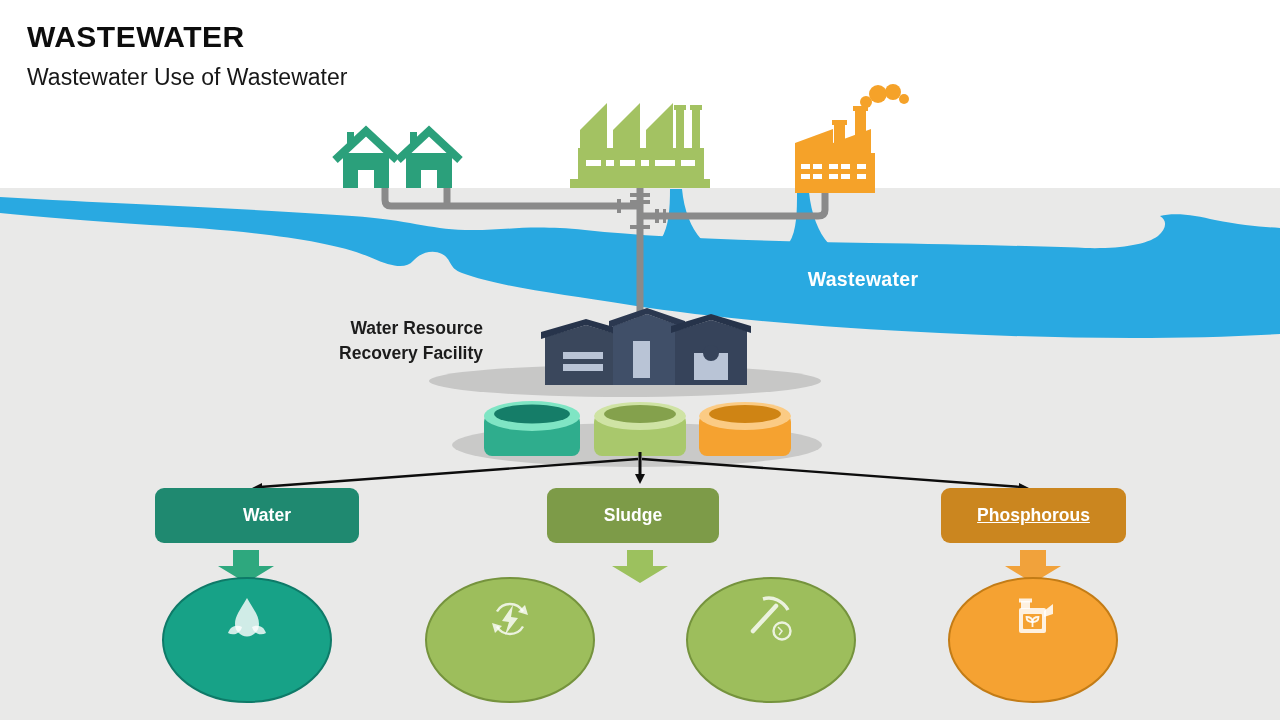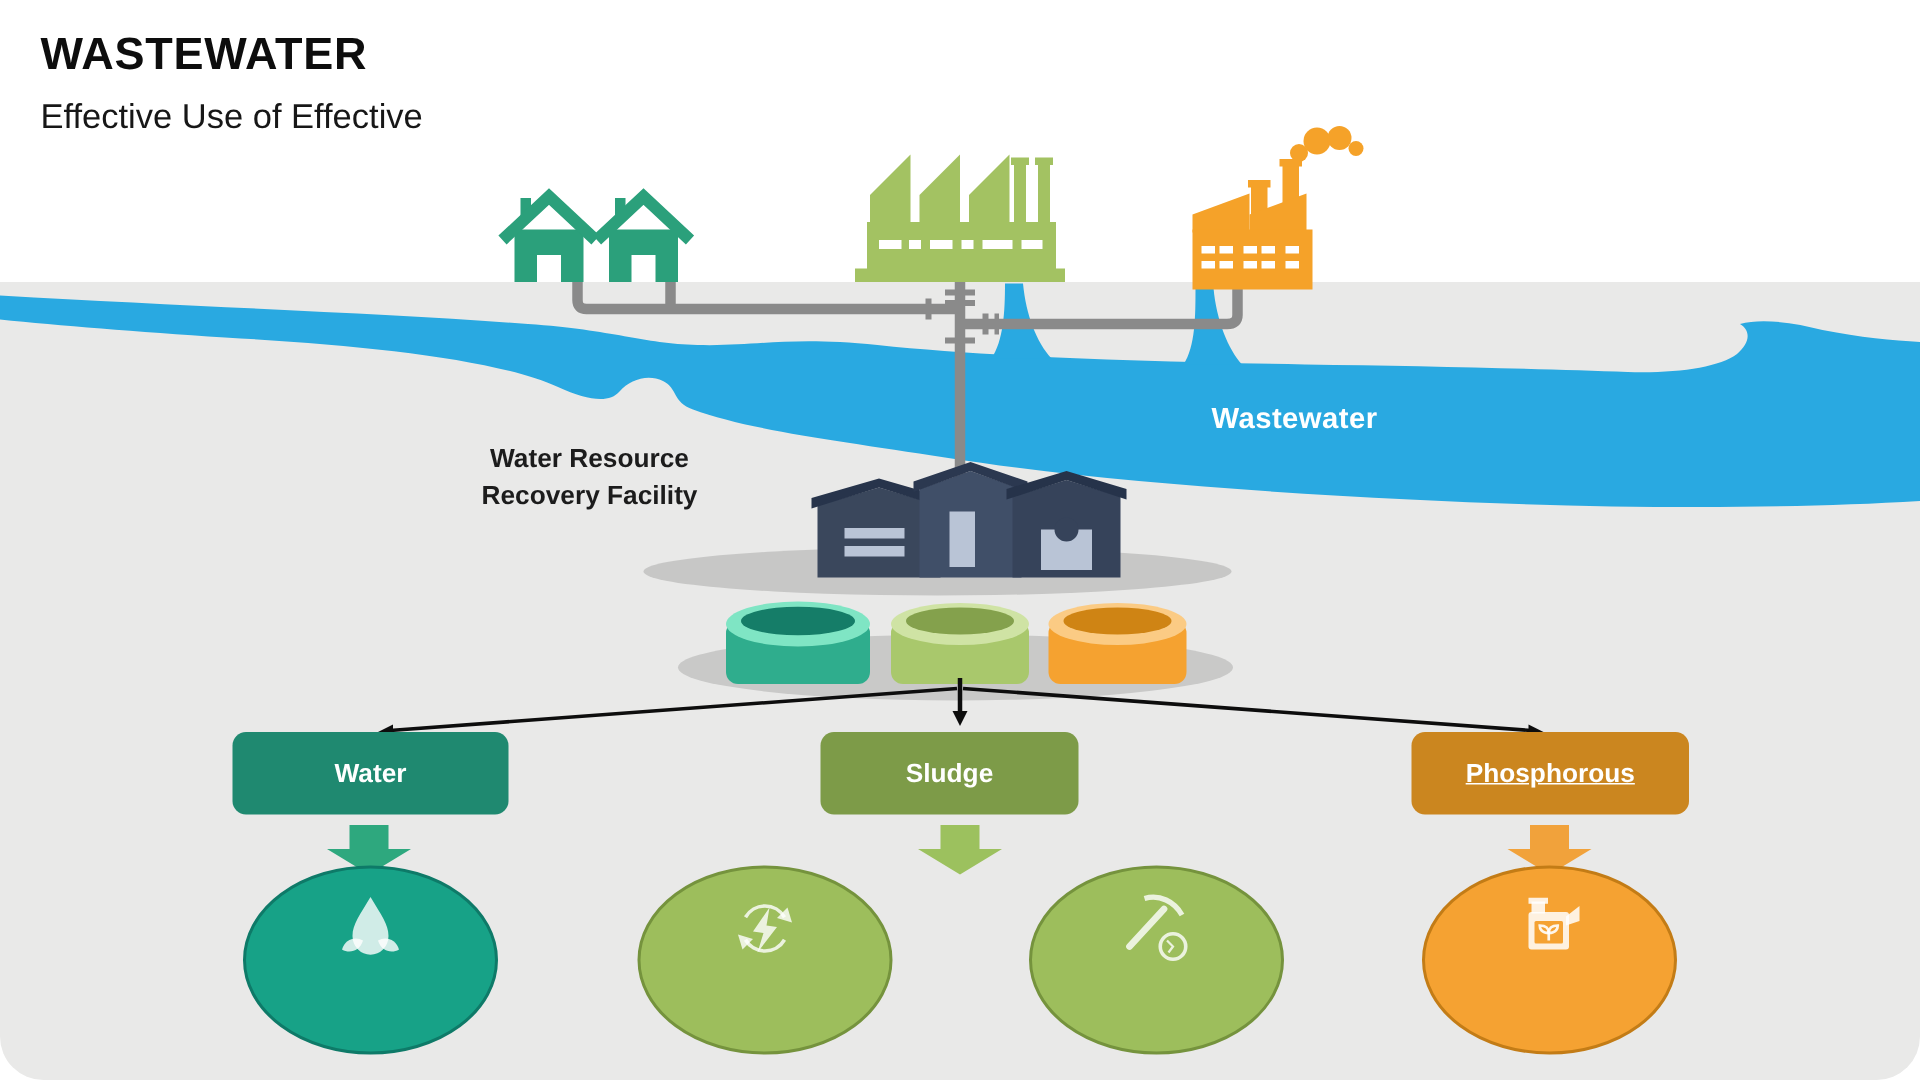"WASTEWATER" .stage { border-radius: 29px -> none }
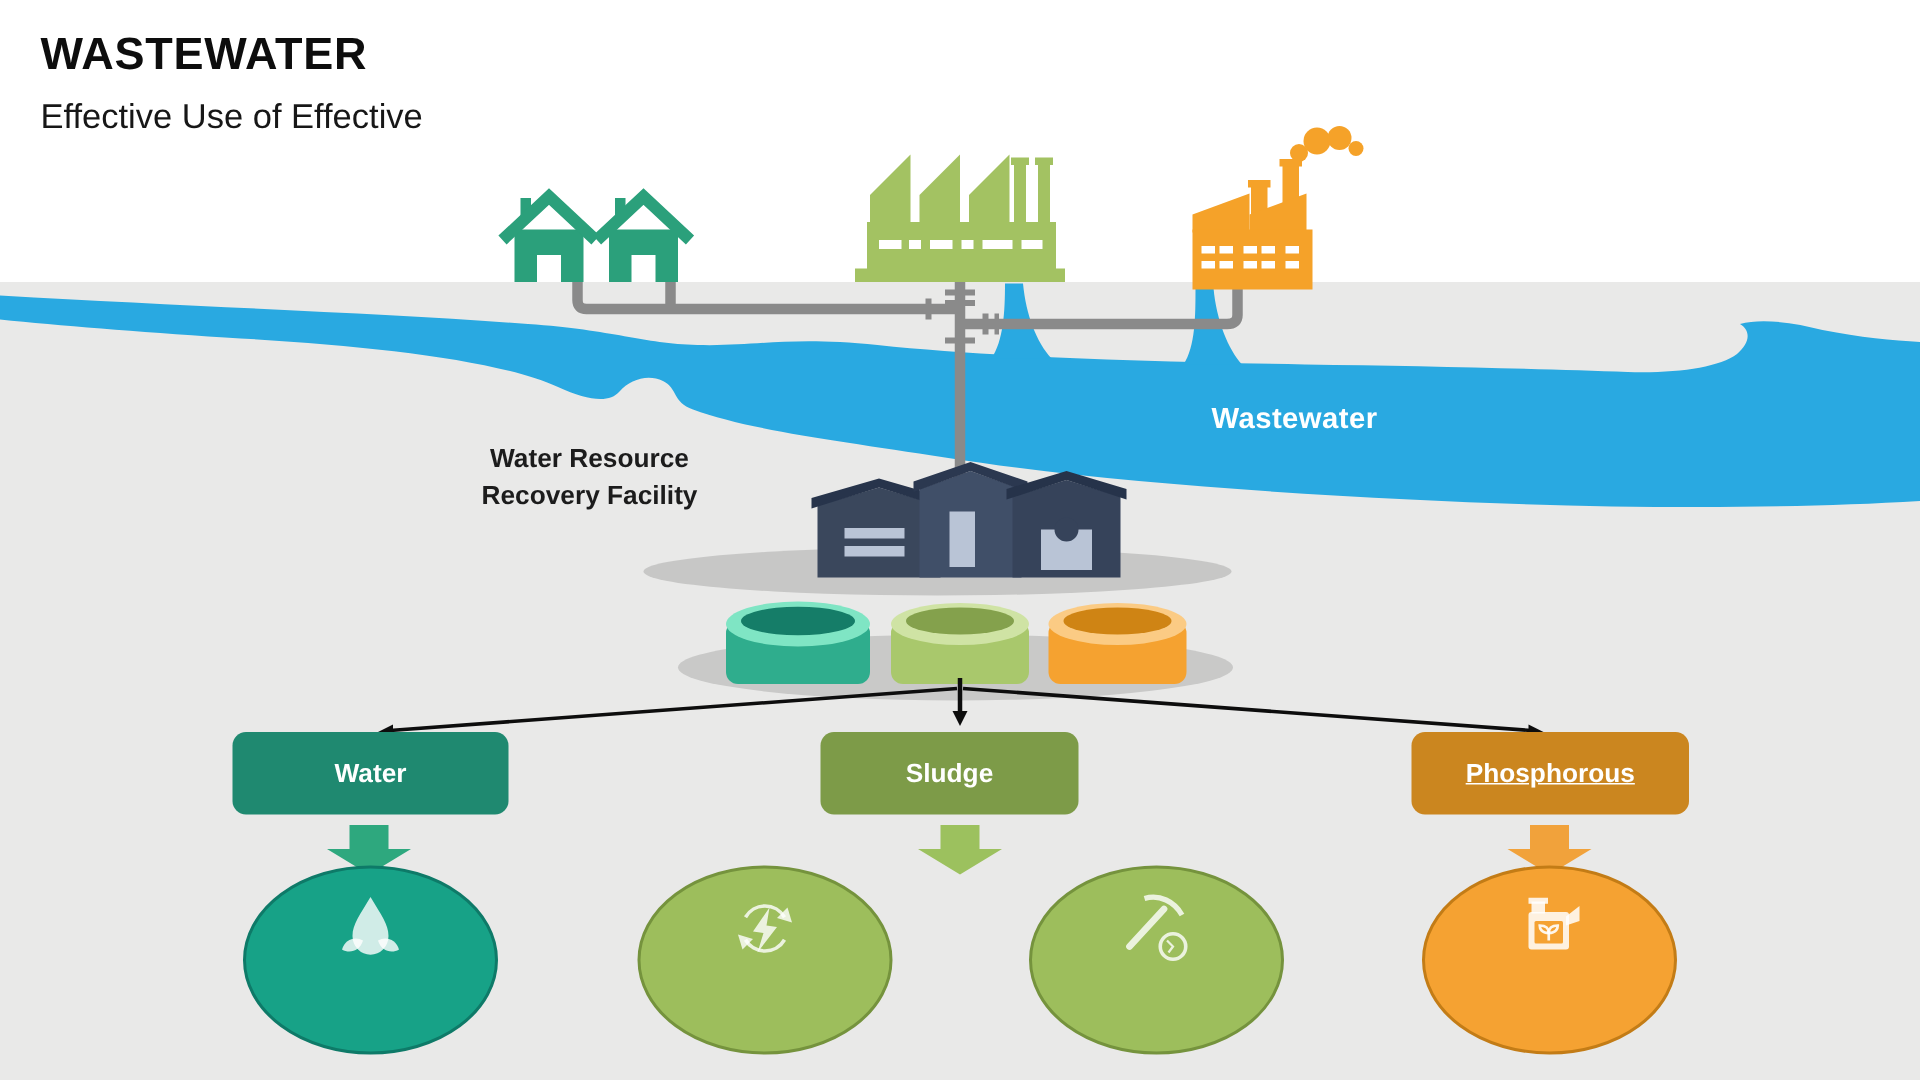"Effective Use of Effective" div.subtitle { text: Effective Use of Effective -> Wastewater Use of Wastewater }
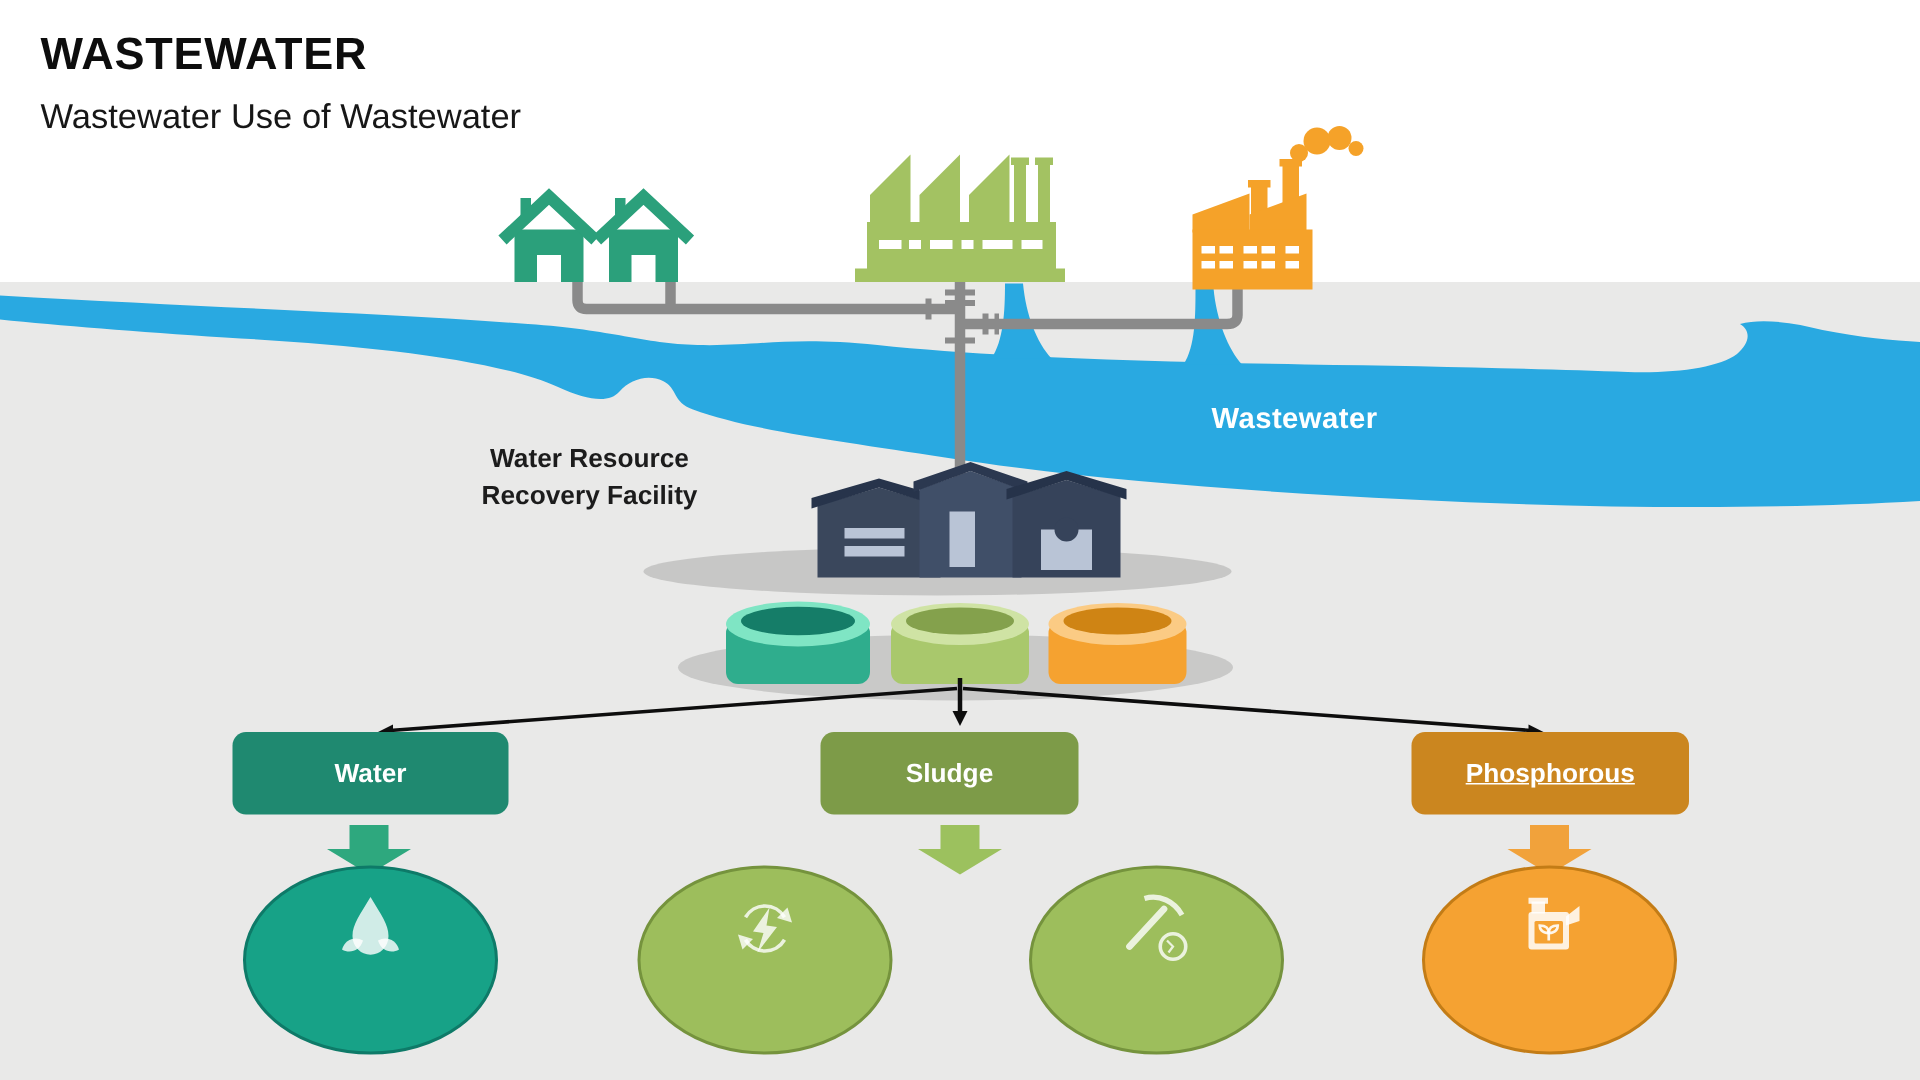"Water Resource" .facility-label { text-align: center -> right; top: 293px -> 316px }
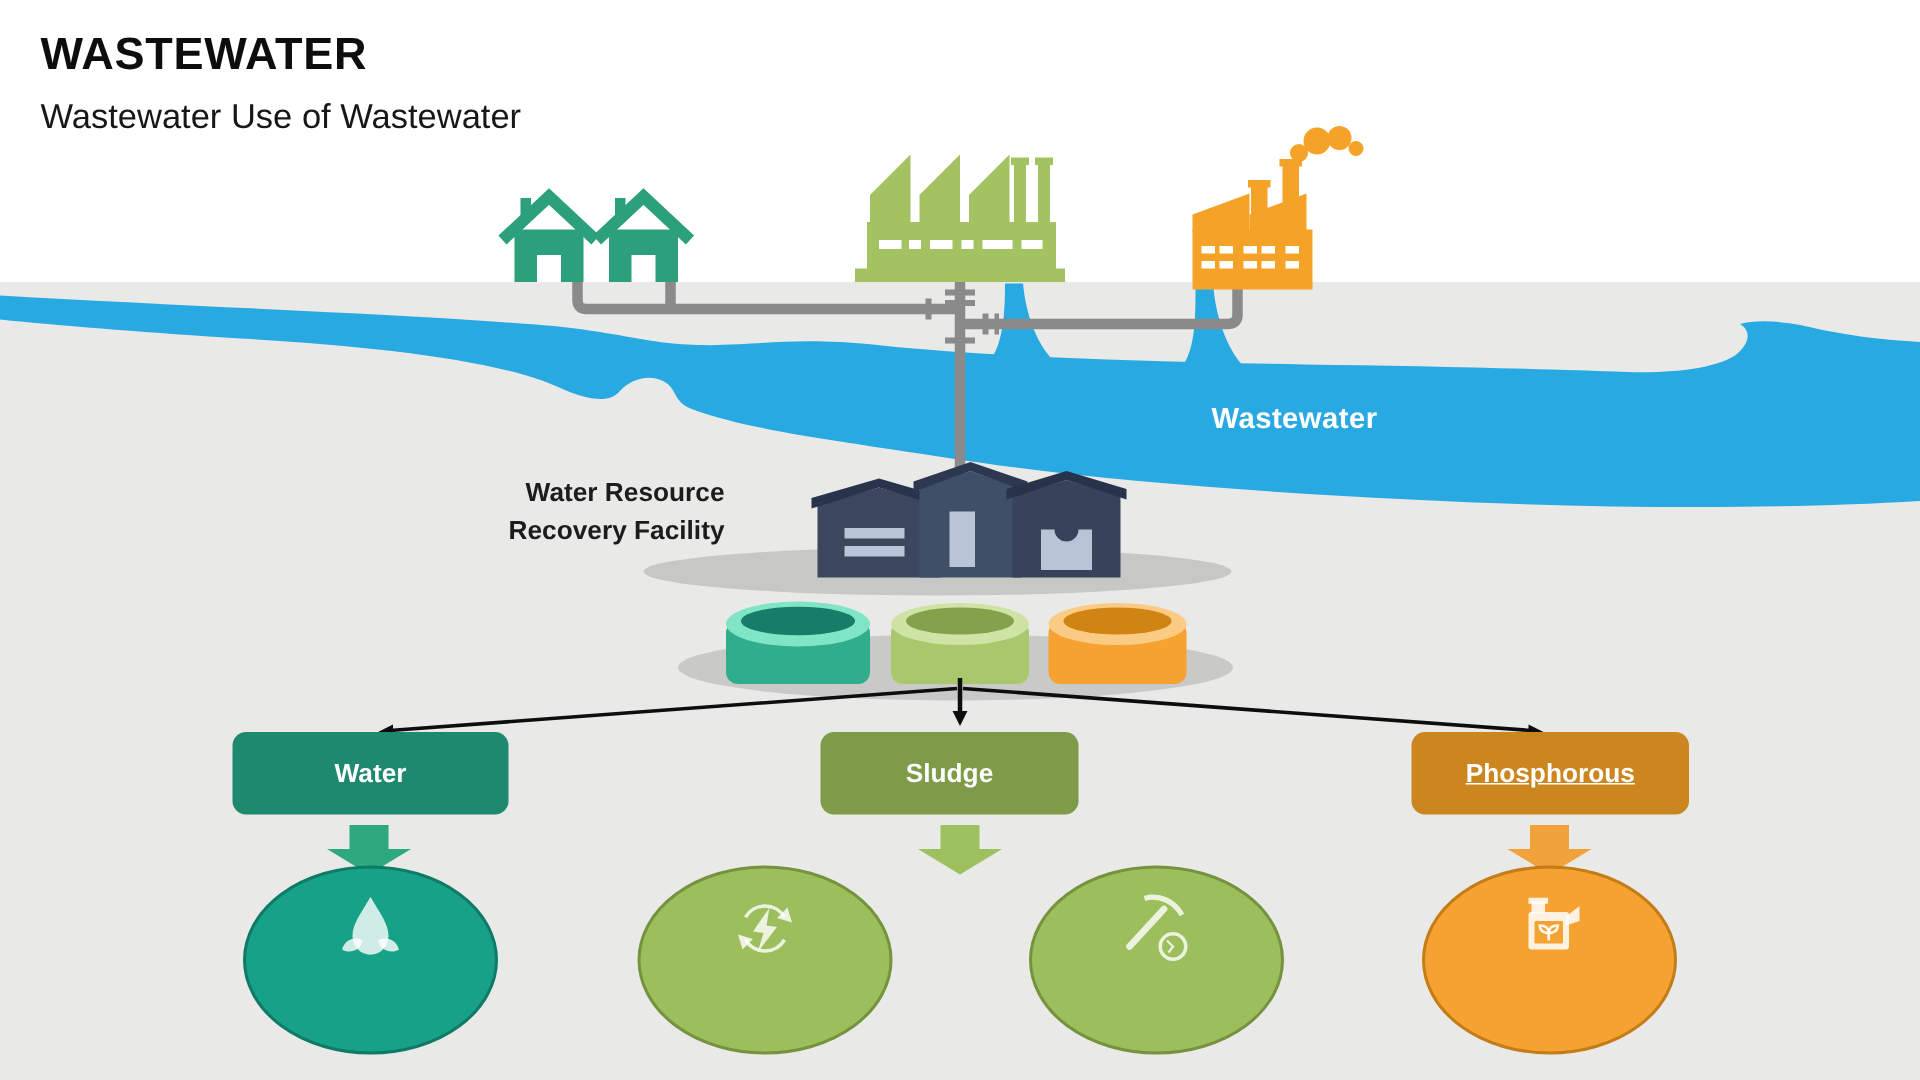"Water" .box-water { padding-left: none -> 20px }
